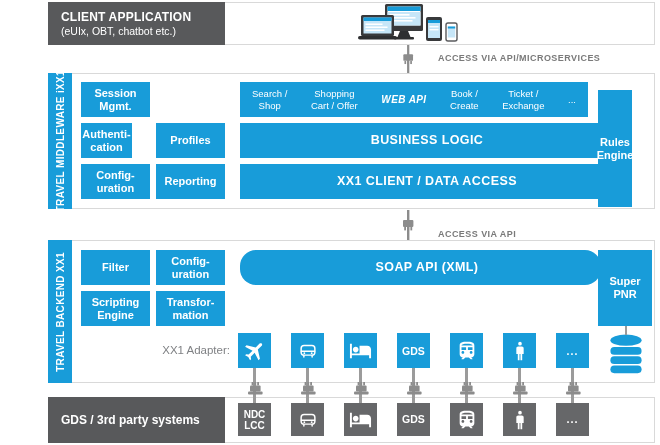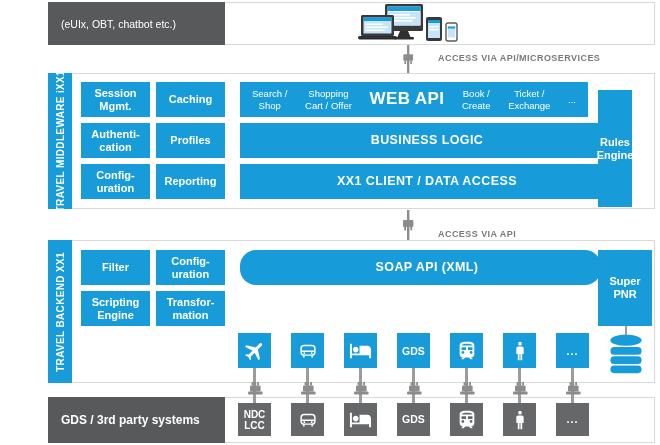"CLIENT APPLICATION" div.t1 { html: none -> <div>CLIENT APPLICATION</div> }
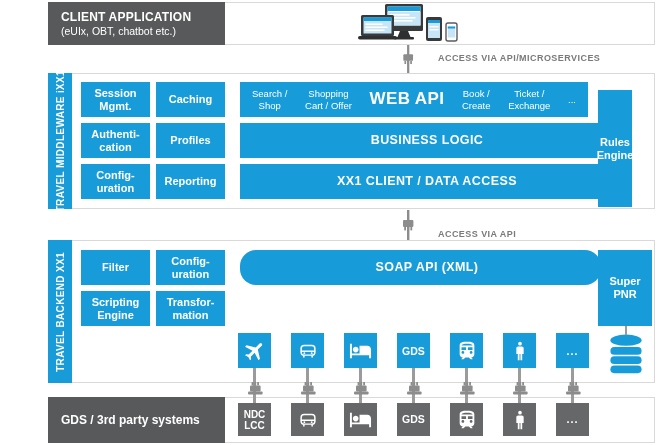"Caching" div.bluebox { html: <div>Caching</div> -> none }
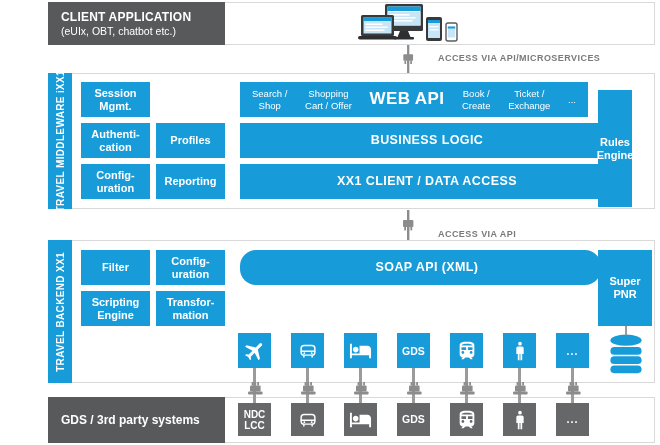"WEB API" .webapi-title { font-size: 17px -> 10px; font-style: none -> italic }
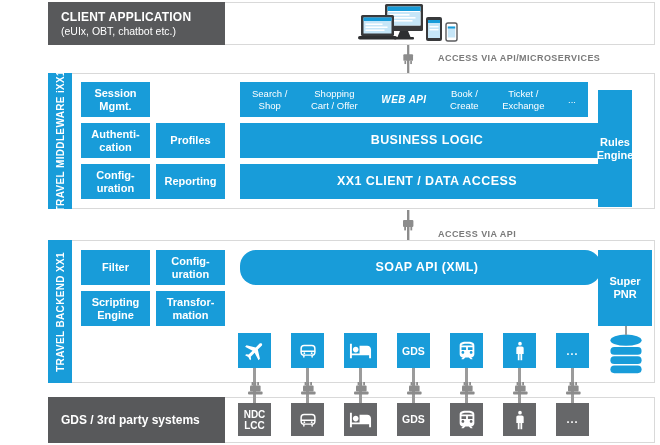"Authenti-" div.bluebox { width: 69px -> 51px }
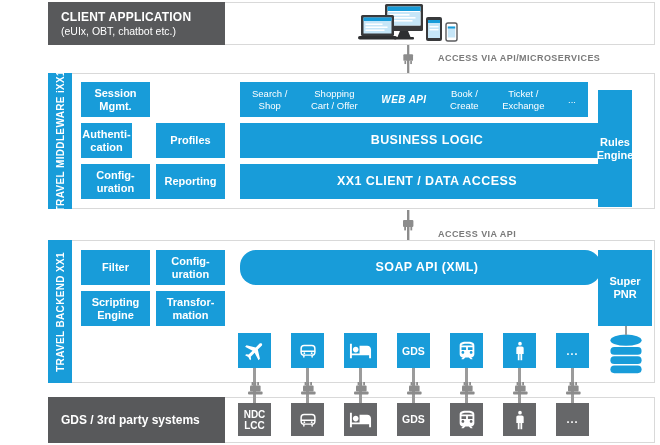"XX1 Adapter:" div.adapter-label { html: none -> <div>XX1 Adapter:</div> }
